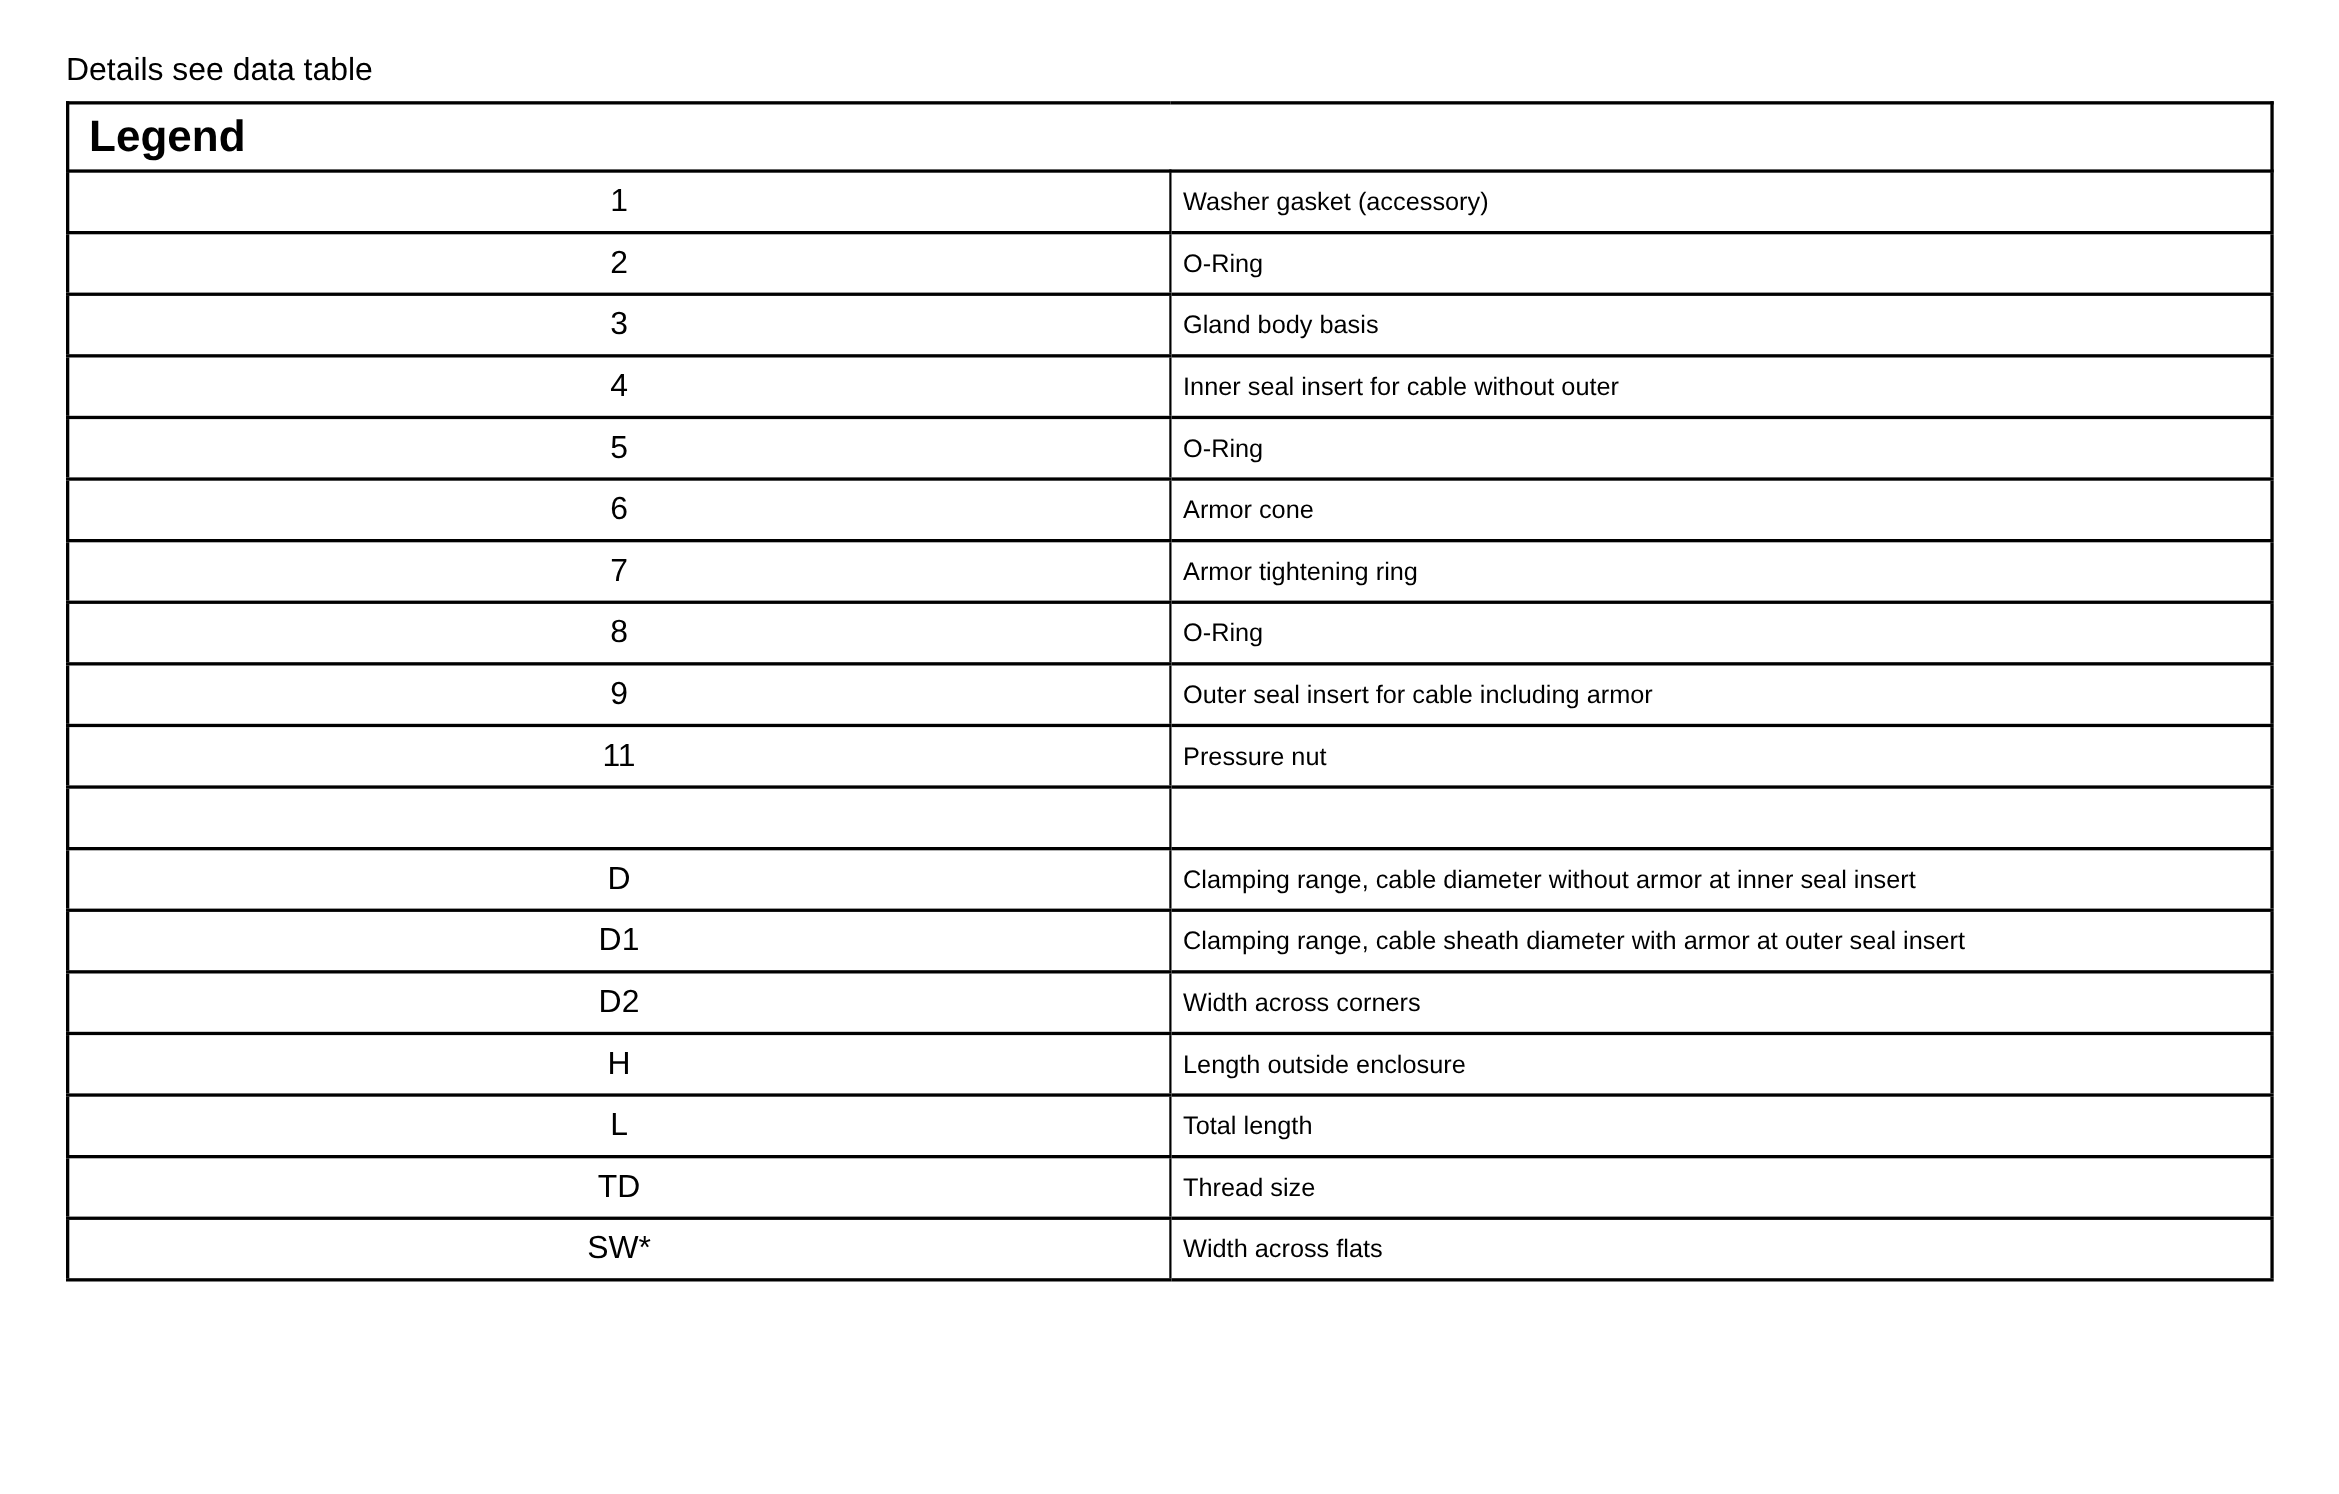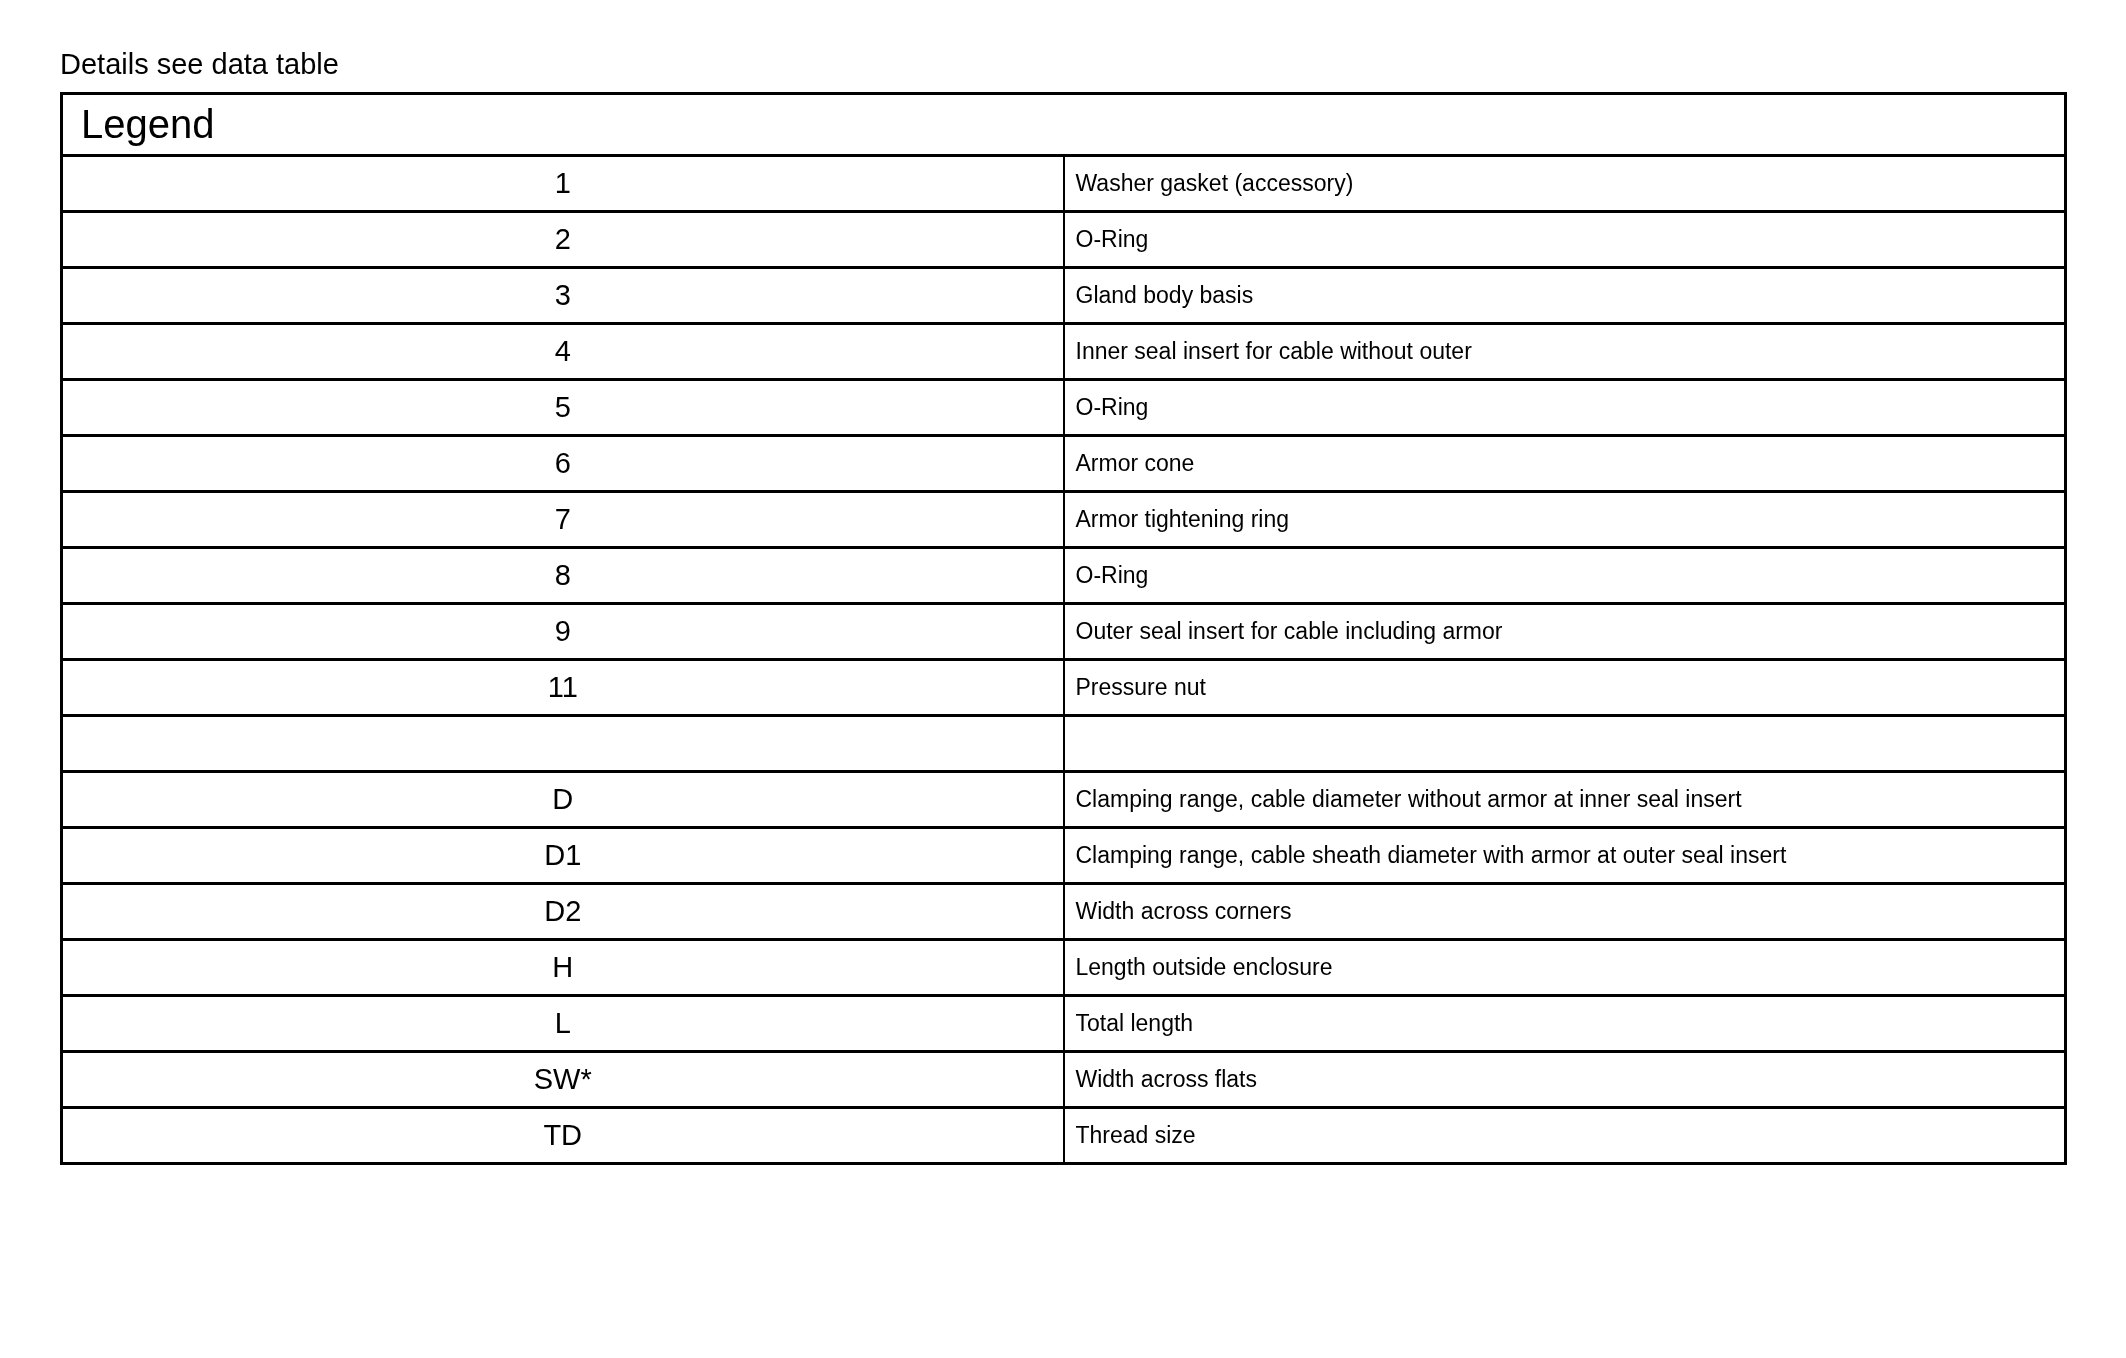"Legend" table.legend th.title-cell { font-weight: normal -> bold }
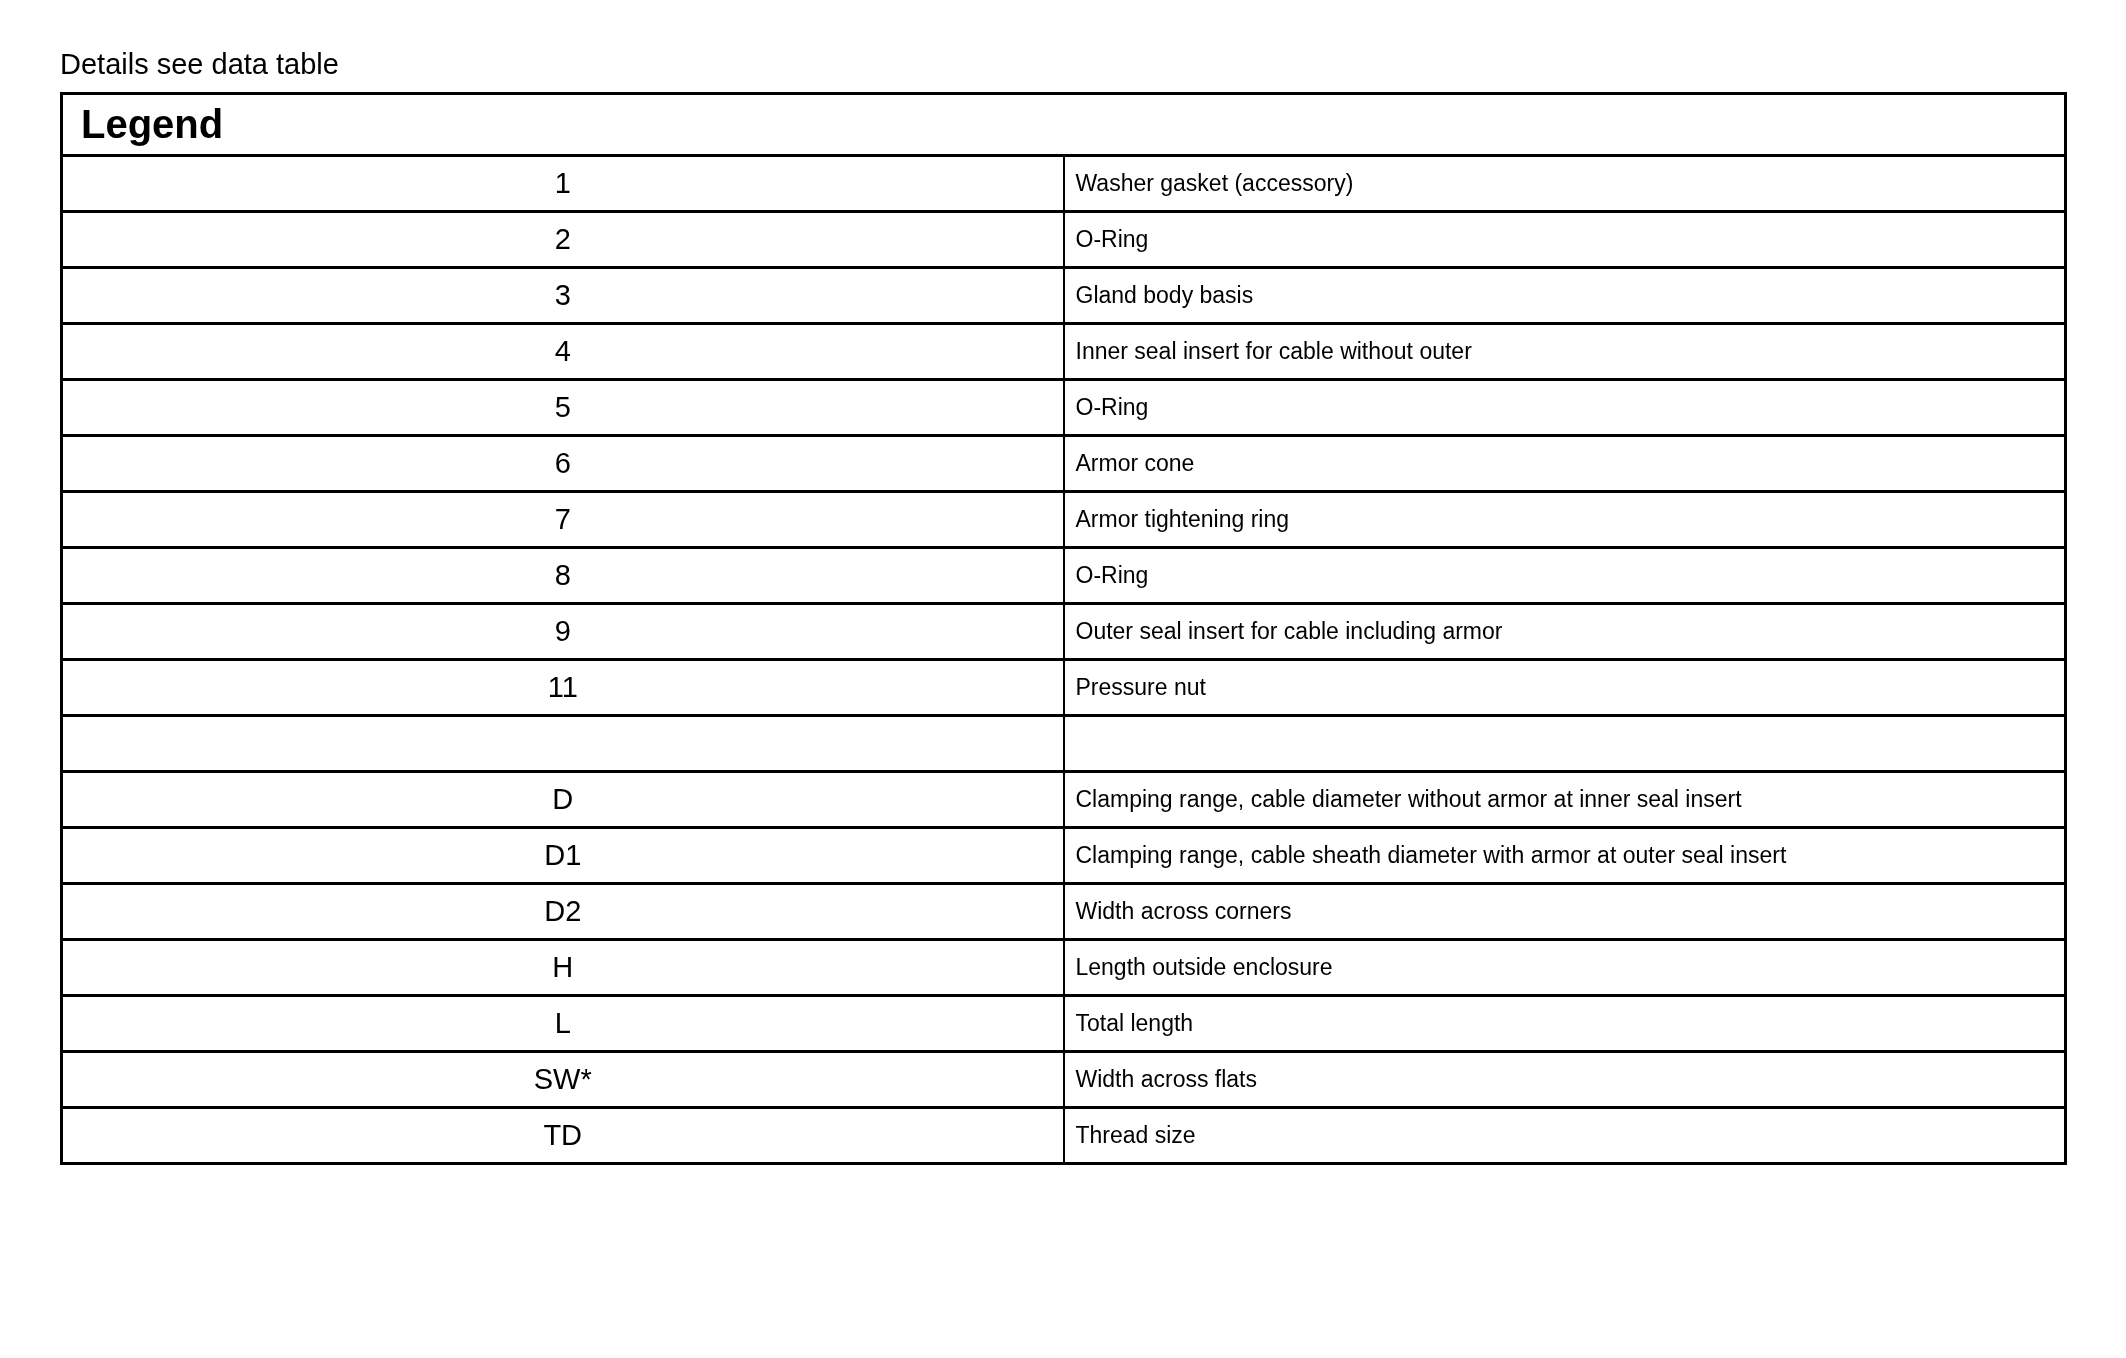"SW*" tr { order: before "TD" -> after "TD" }
